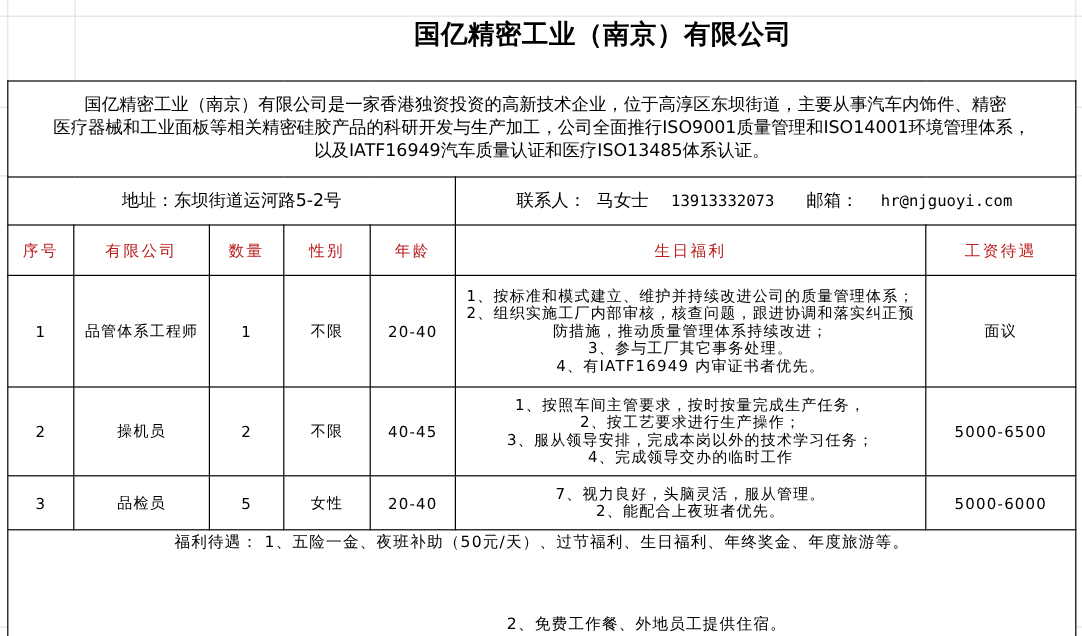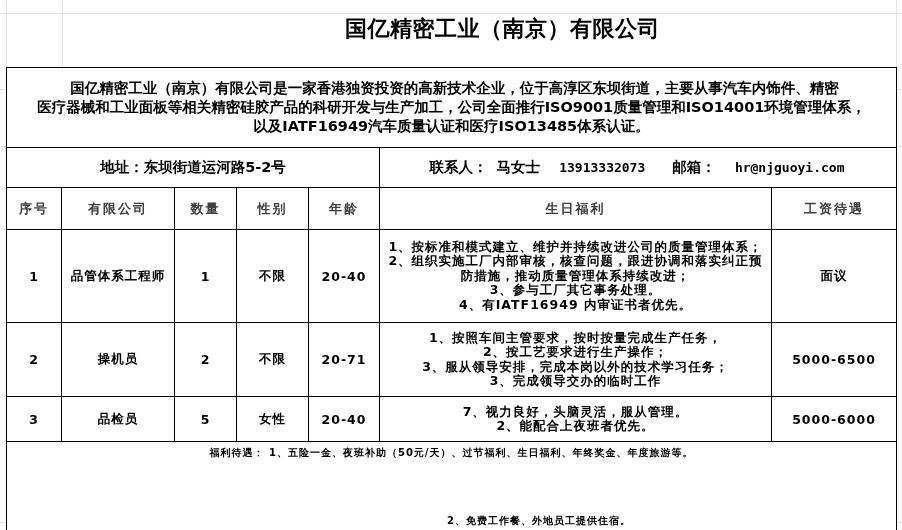"国亿精密工业（南京）有限公司是一家香港独资投资的高新技术企业，位于高淳区东坝街道" table.sheet td { font-weight: bold -> none }
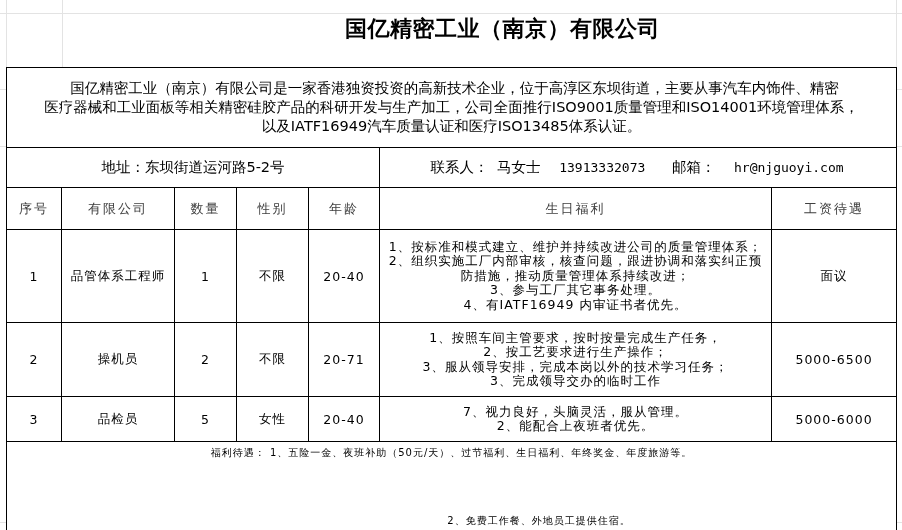"序号" .hdr td { color: #404040 -> #b91c1c }
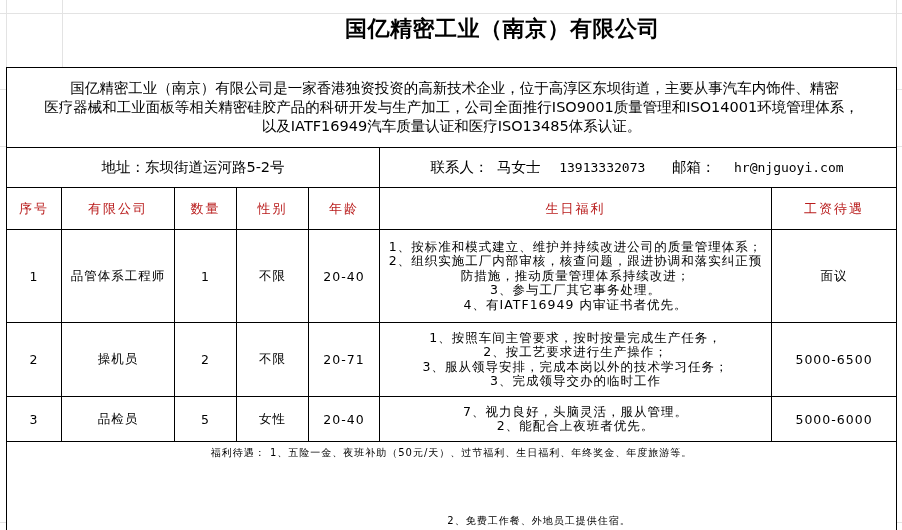"20-71" td { text: 20-71 -> 40-45 }
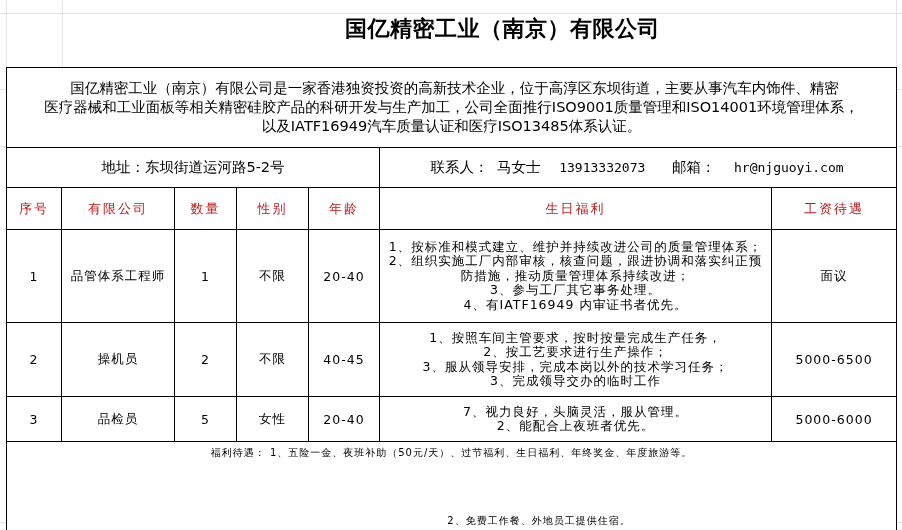"3、完成领导交办的临时工作" span.ln { text: 3 -> 4 }
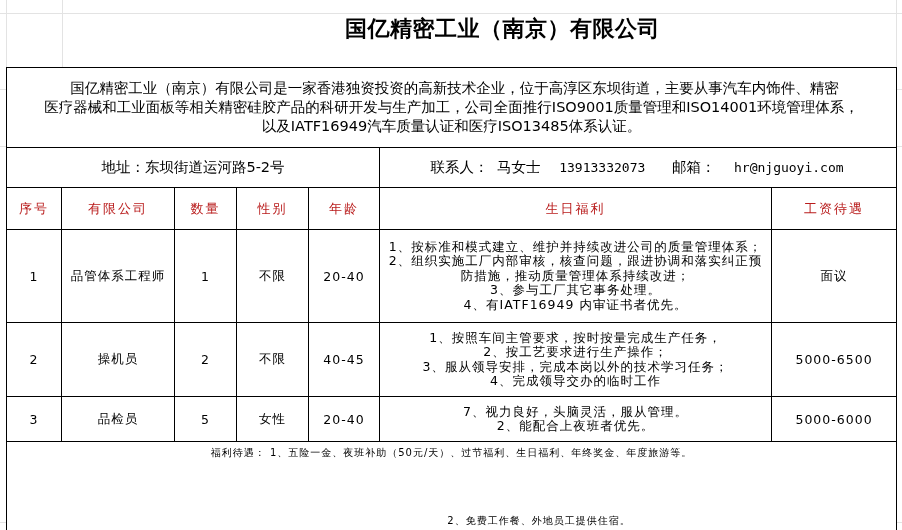"福利待遇：" .footer-cell { font-size: 10px -> 13px }
